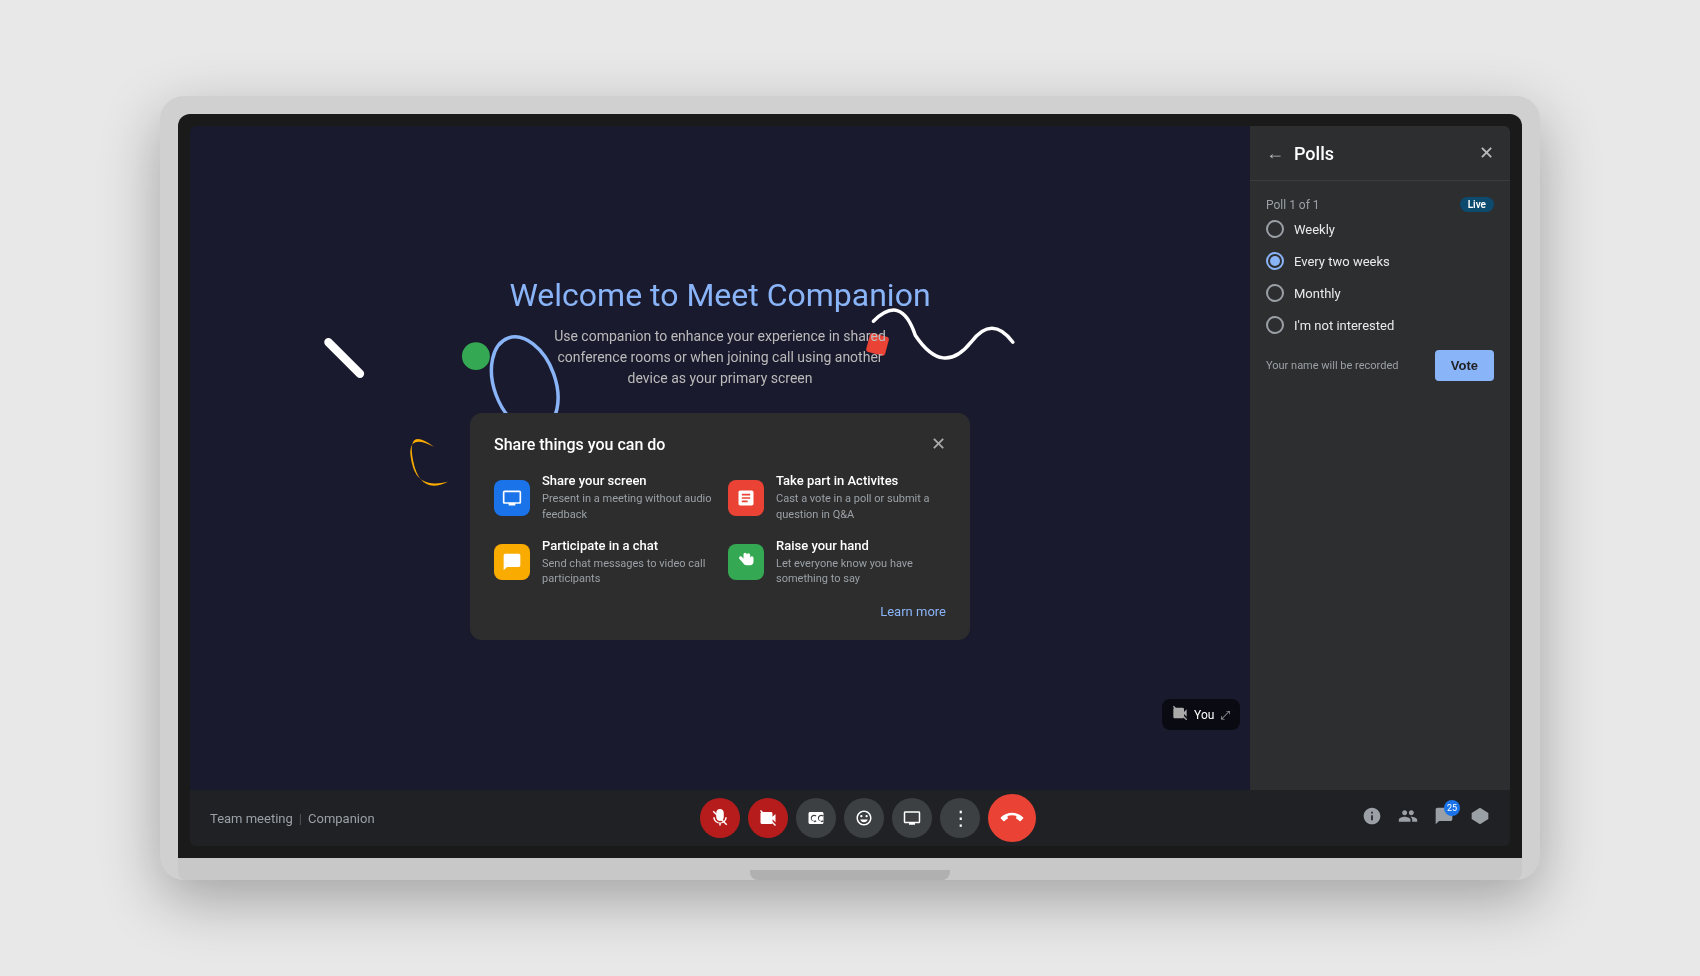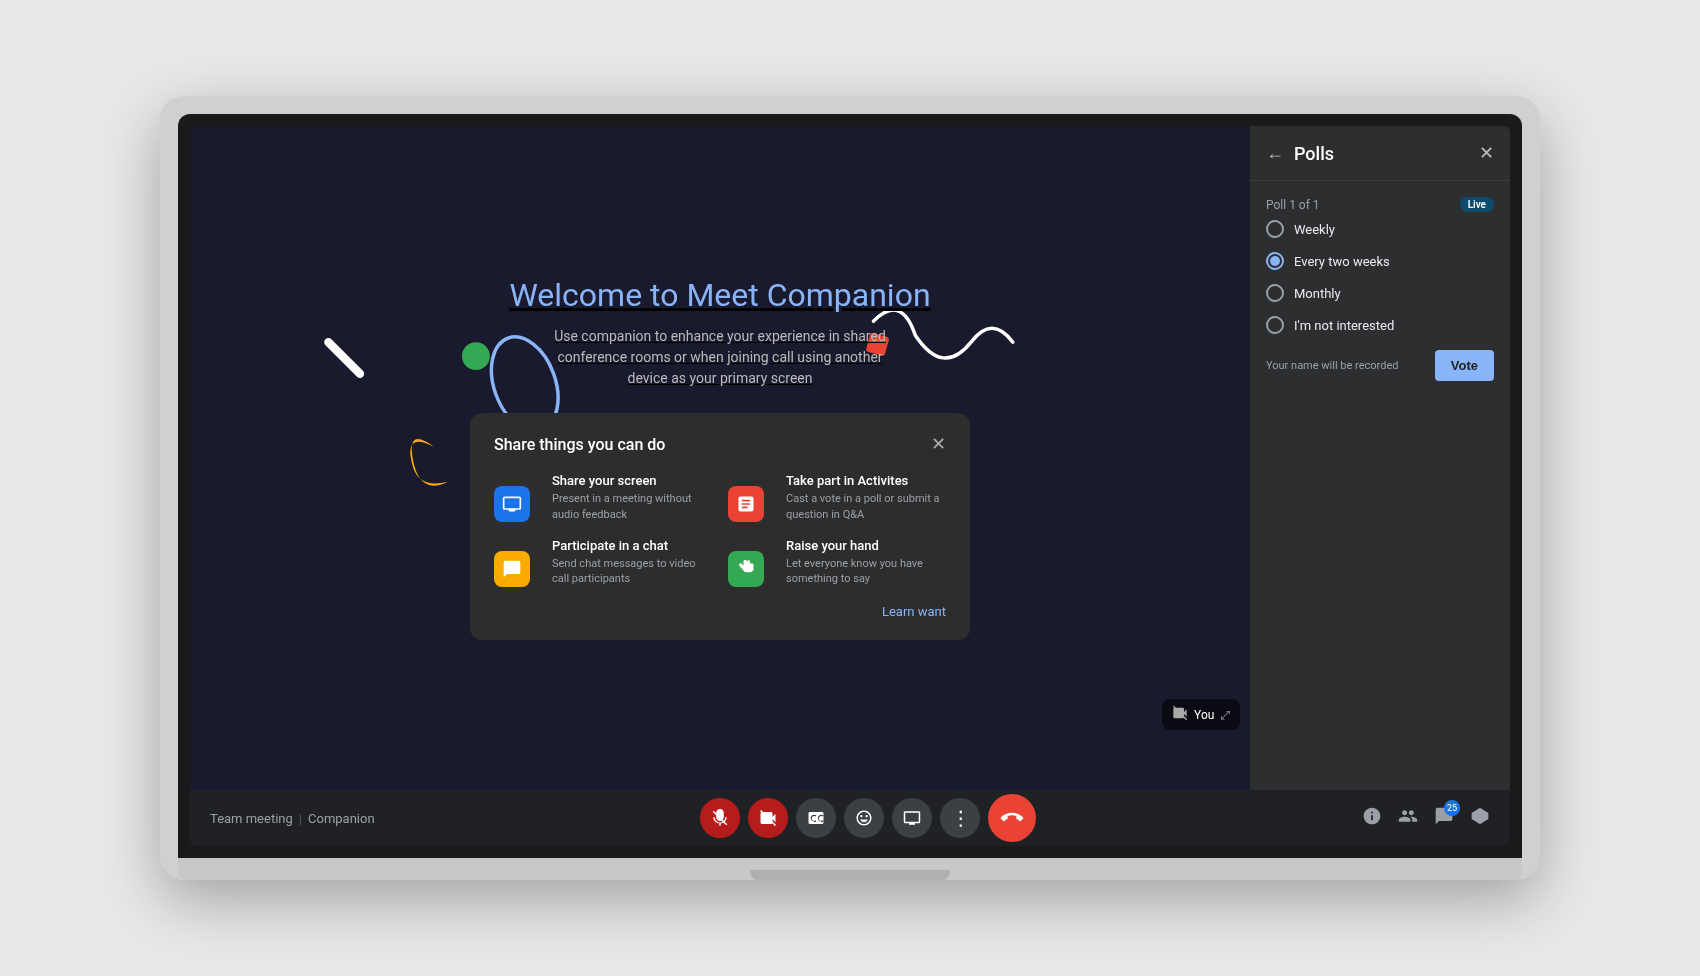"Welcome to Meet Companion" .welcome-card { text-decoration: underline -> none }
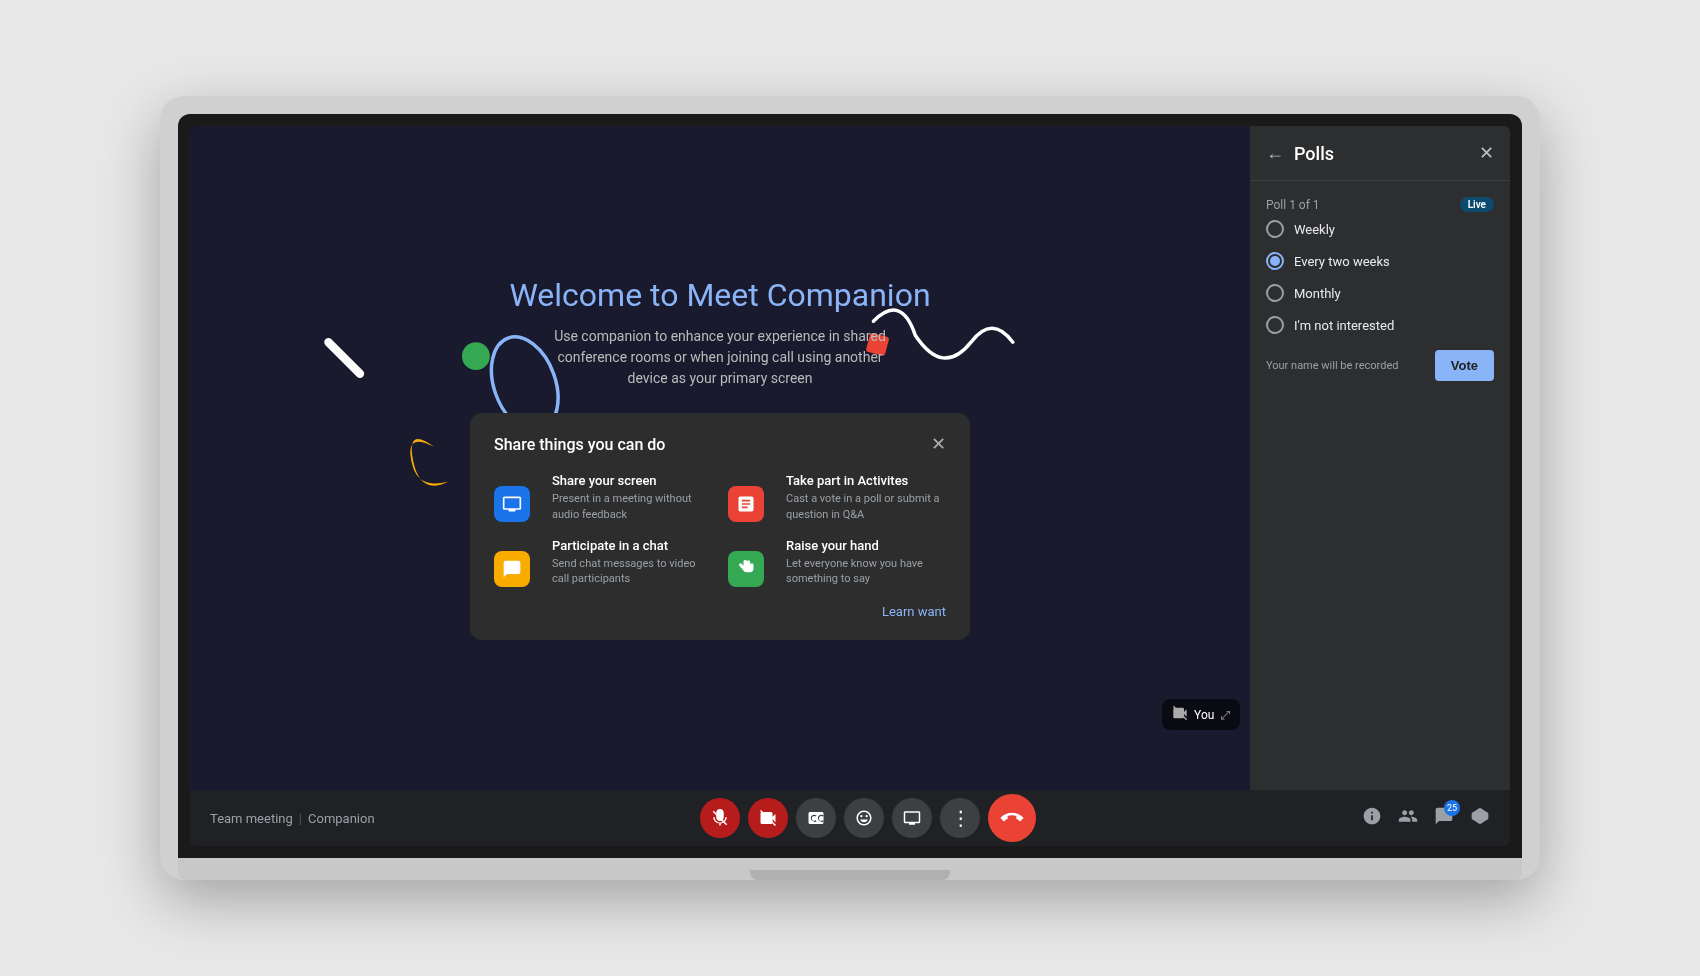"Share your screen" .thing-item { align-items: flex-end -> center; gap: 22px -> 12px }
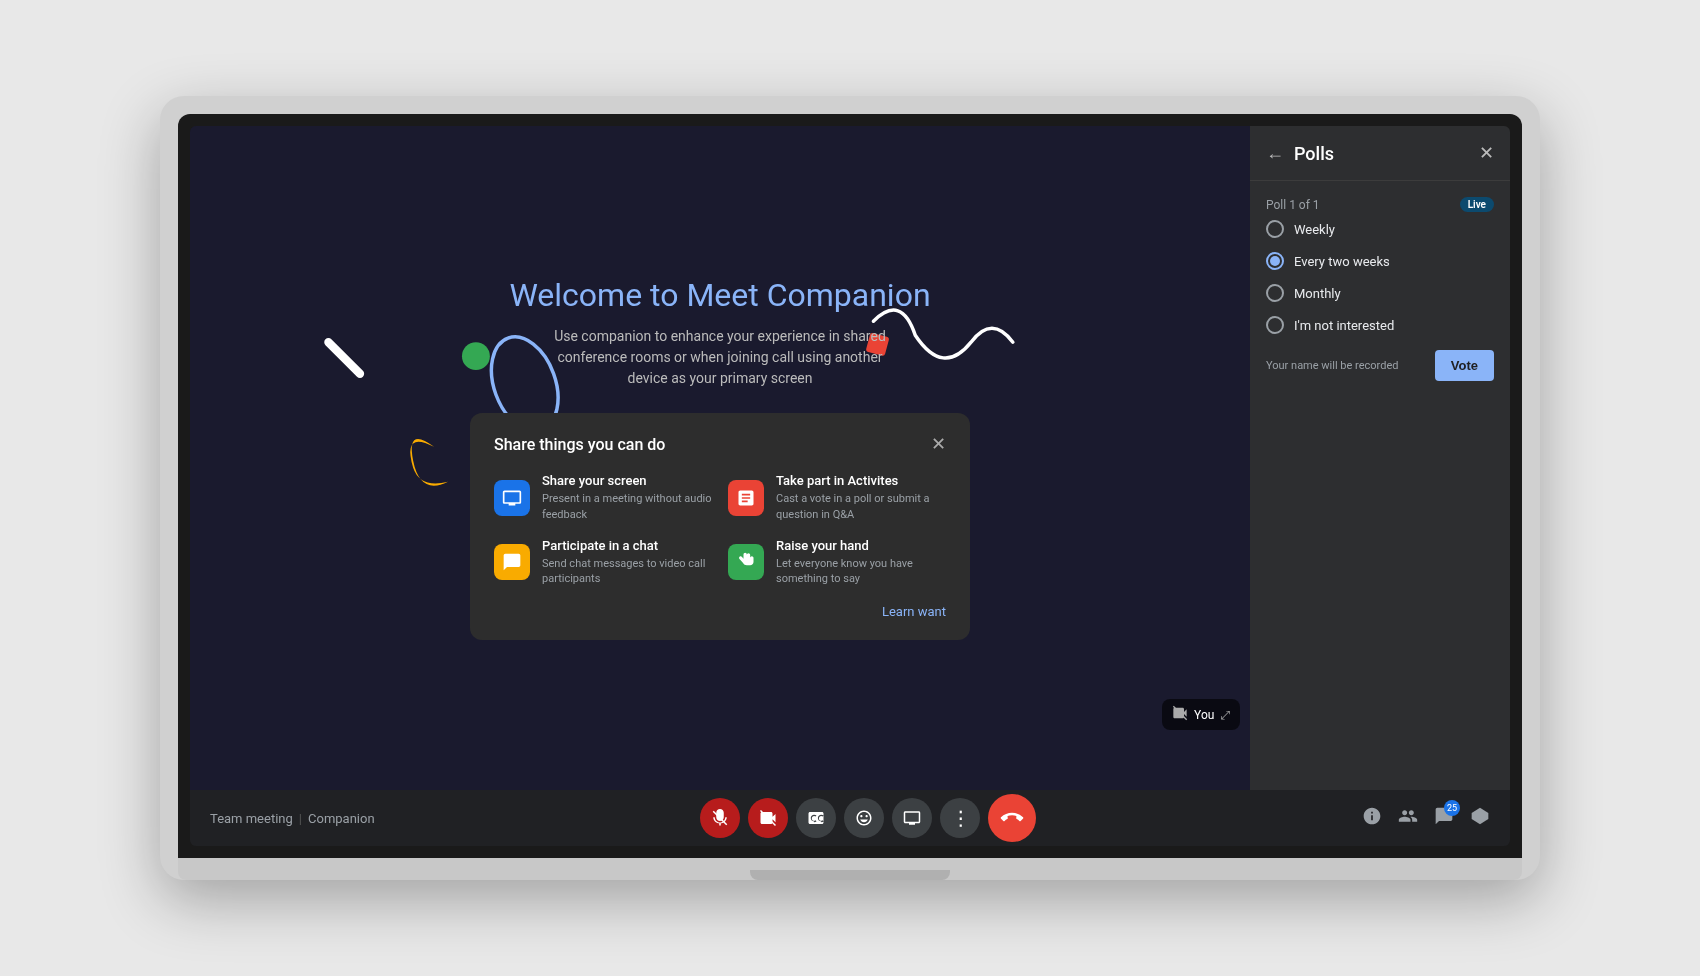"Learn want" a.learn-more { text: want -> more }
